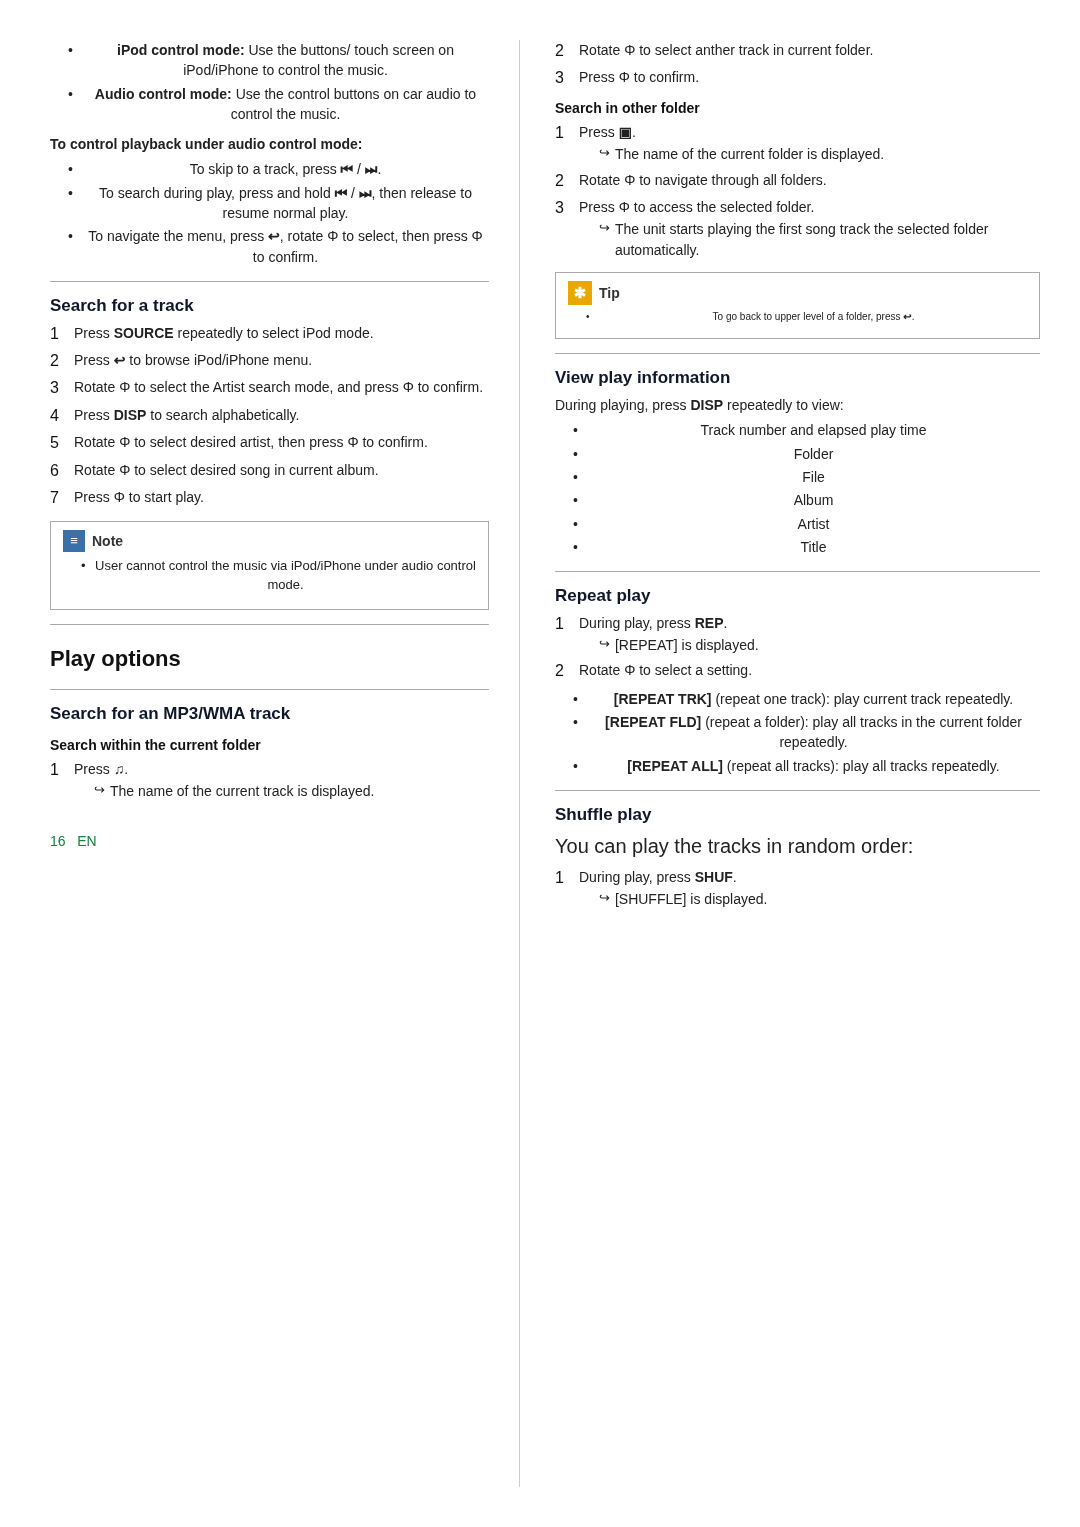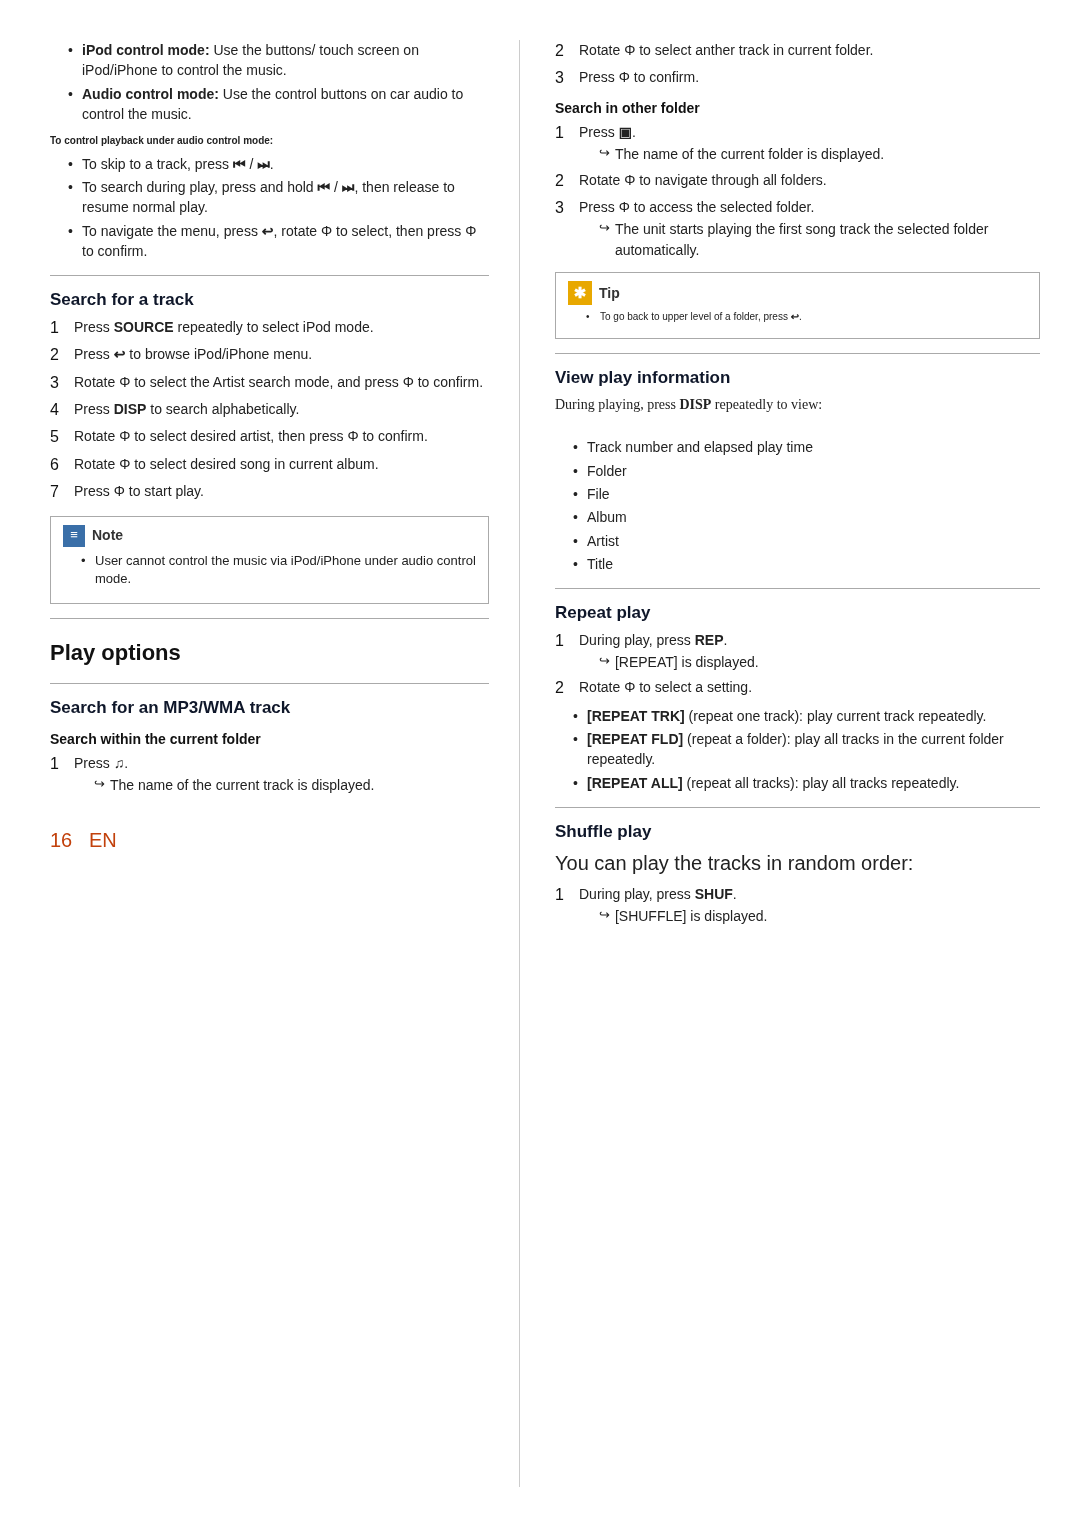"iPod control mode: Use the" ul.bullet-list { text-align: none -> center }
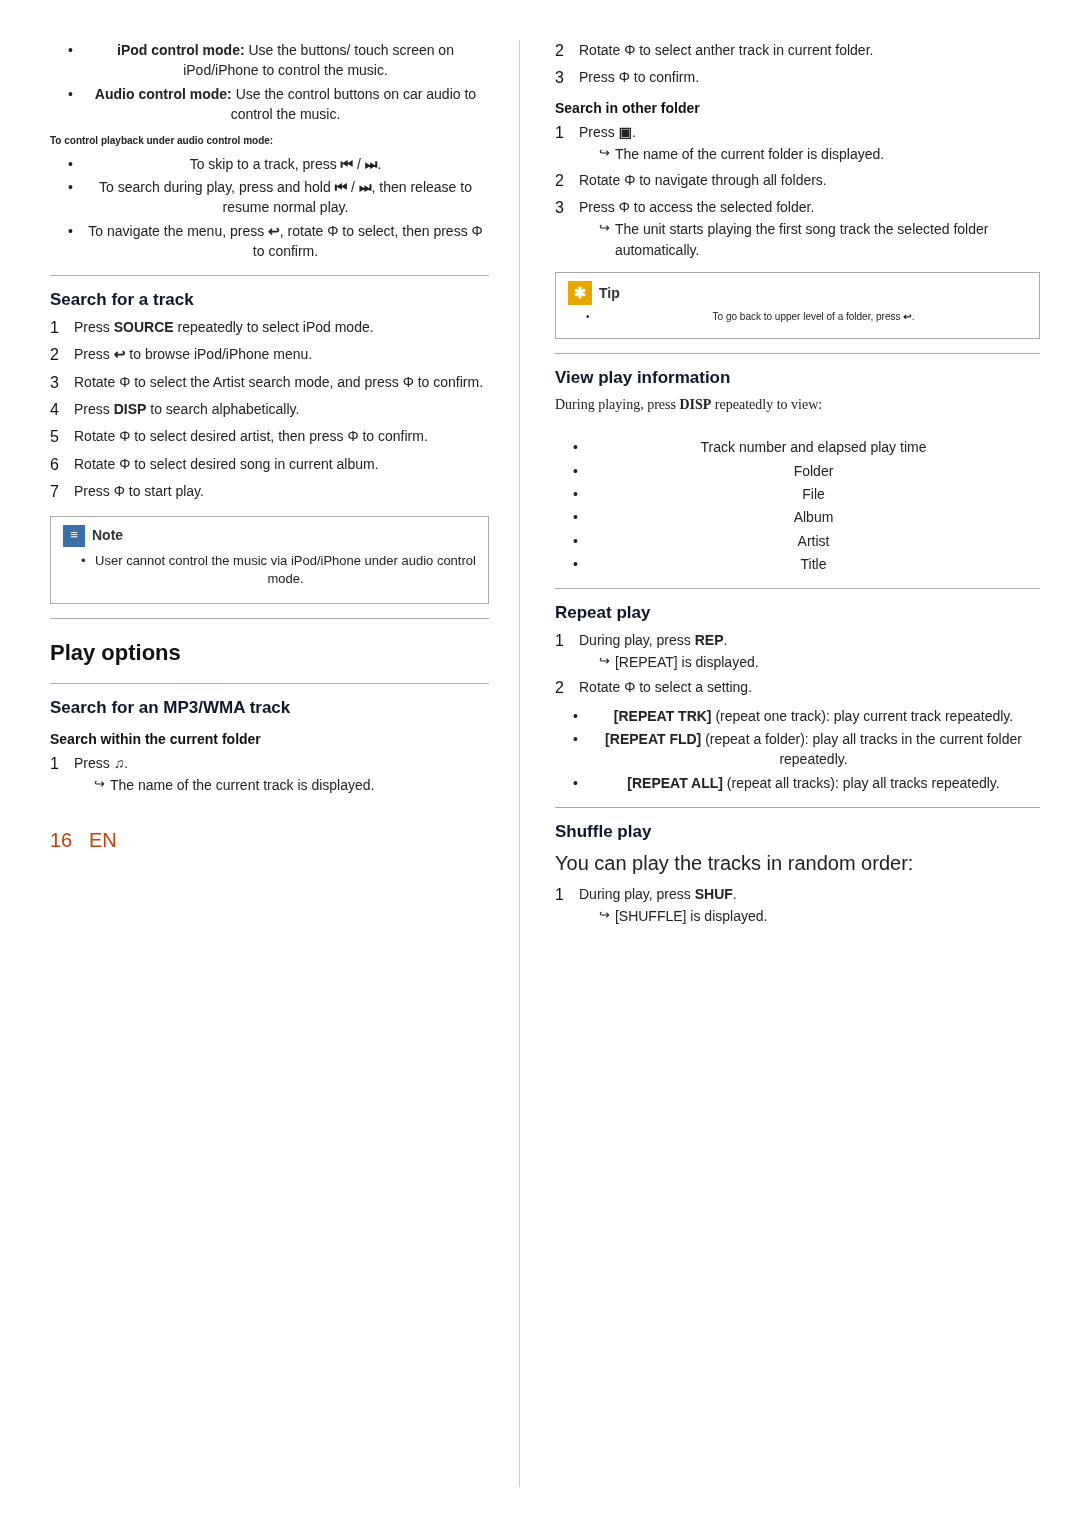"To control playback under audio" .control-mode-header { font-size: 10px -> 14px }
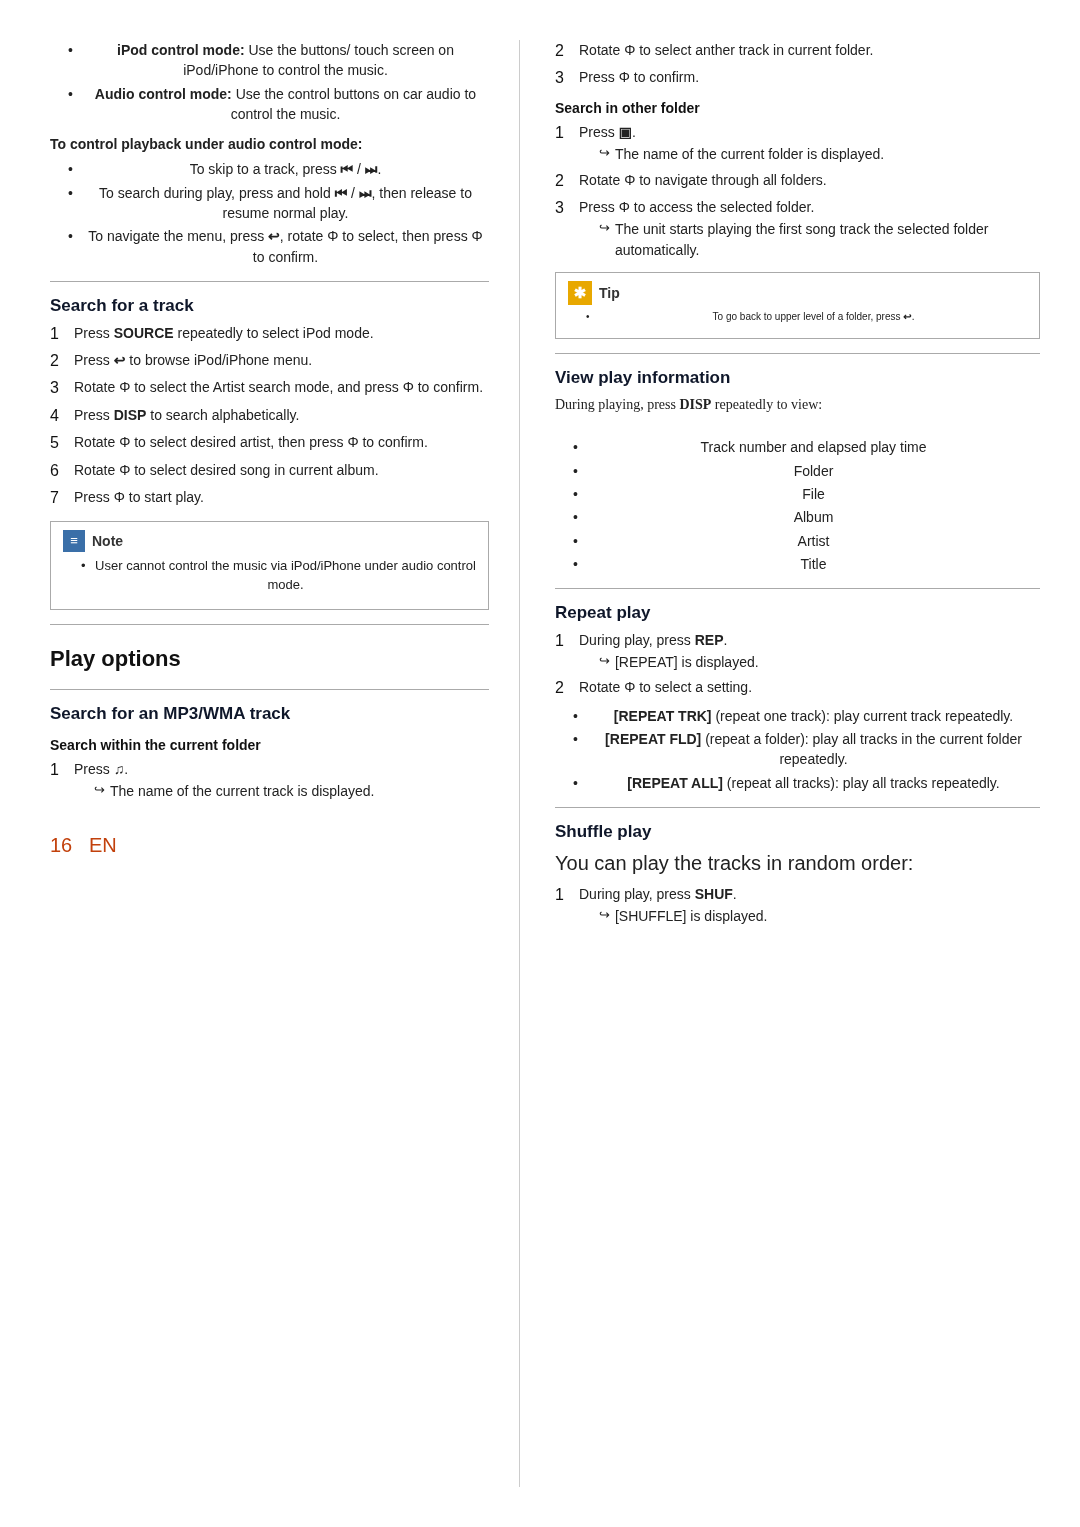"During playing, press DISP repeatedly" div { font-family: Liberation Serif, serif -> none; margin-bottom: 22px -> 5px }
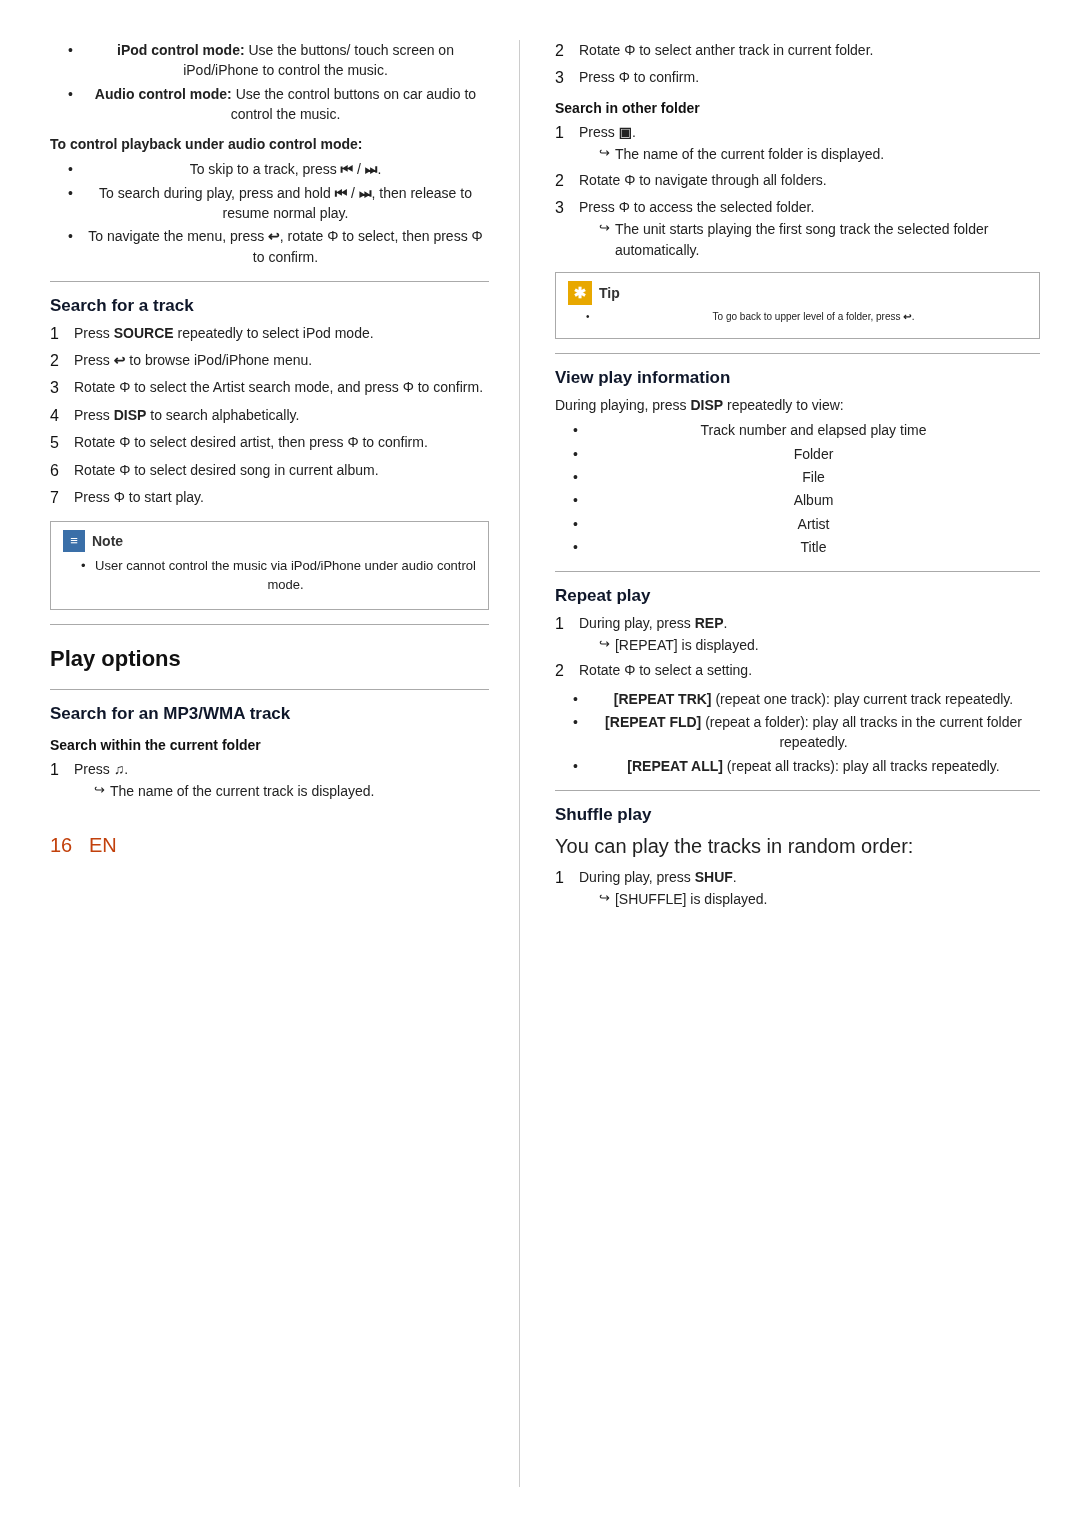"16 EN" .page-num { color: #c2410c -> #15803d; font-size: 20px -> 14px }
